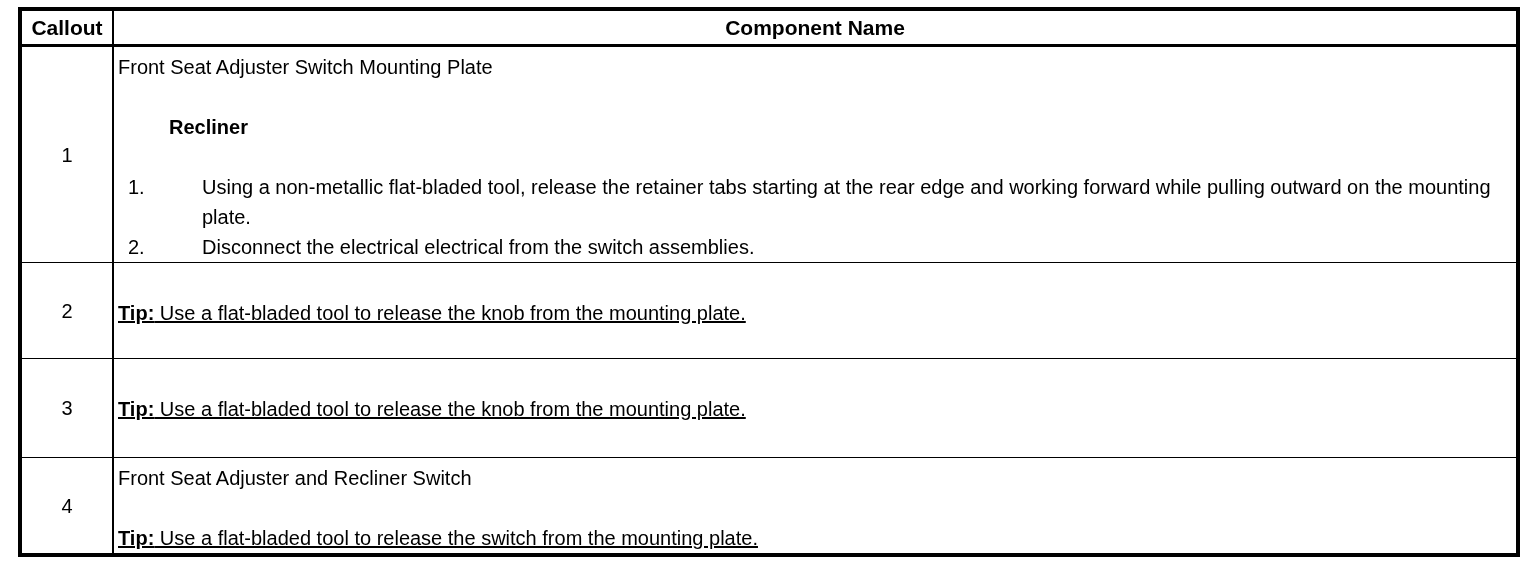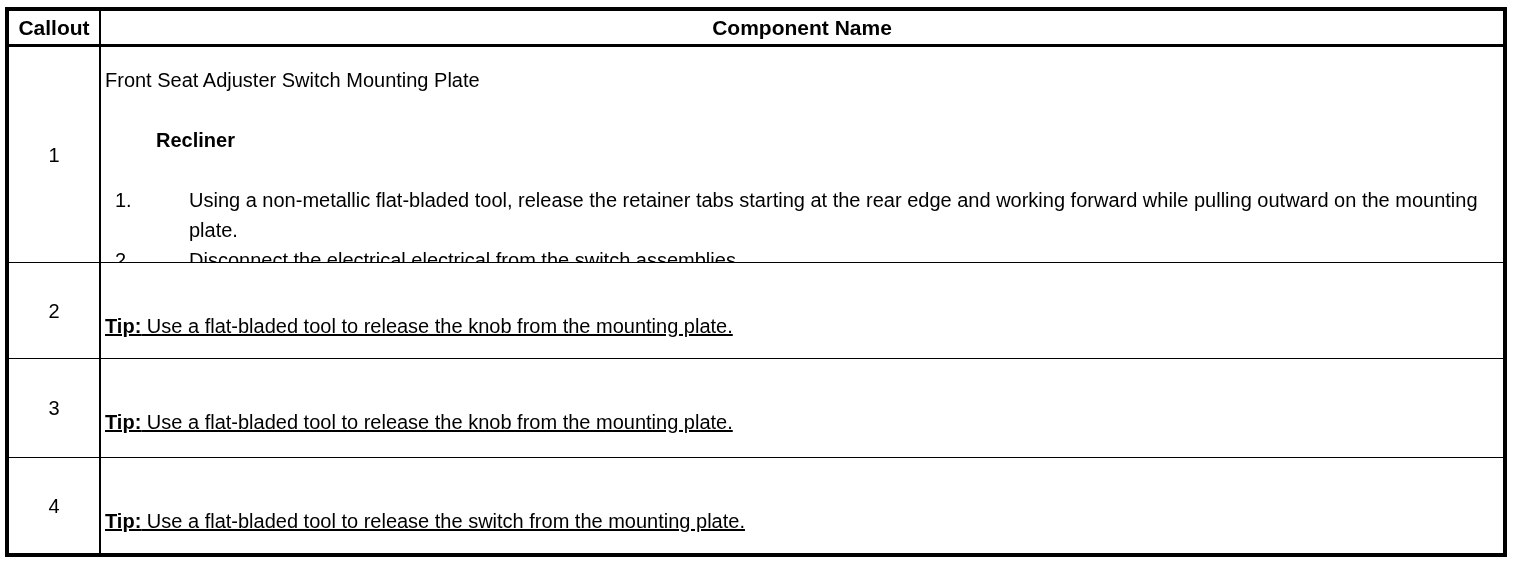"Callout" .callout-table { left: 5px -> 18px }
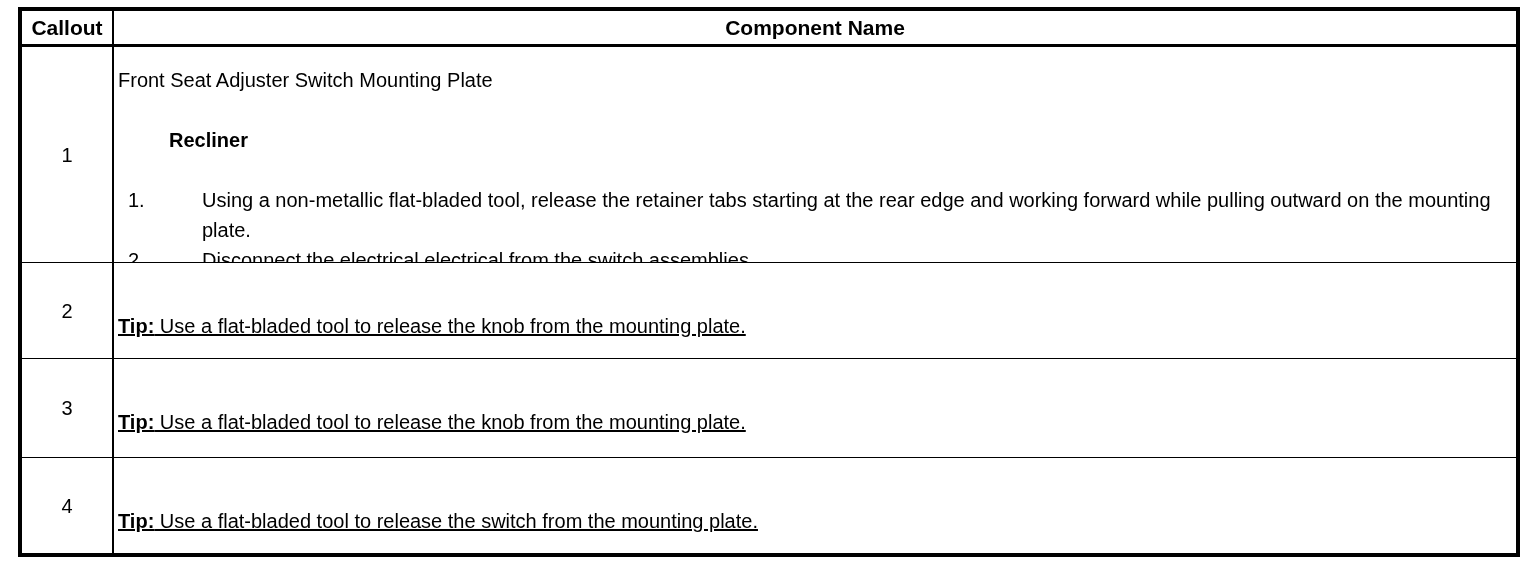"Front Seat Adjuster Switch Mounting" .component-cell { padding: 18px 6px 0 4px -> 5px 6px 0 4px }
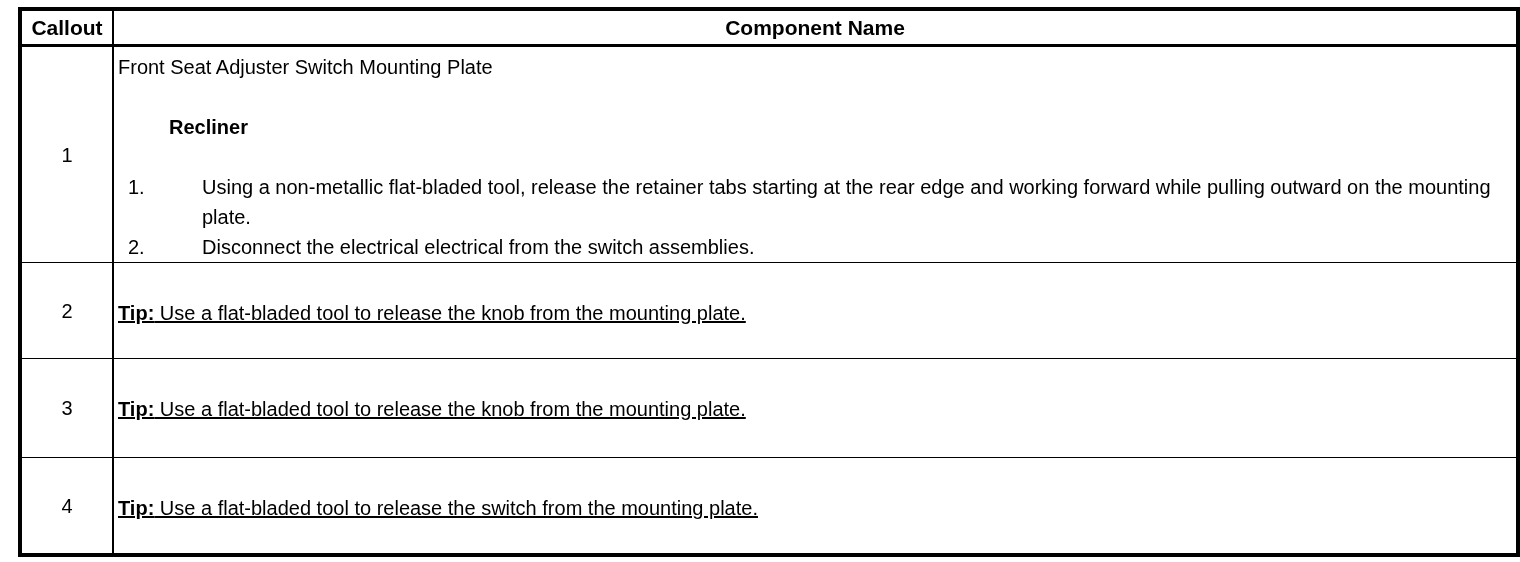"Front Seat Adjuster and Recliner" div.component-title { html: none -> <div>Front Seat Adjuster and Recliner Switch</div> }
